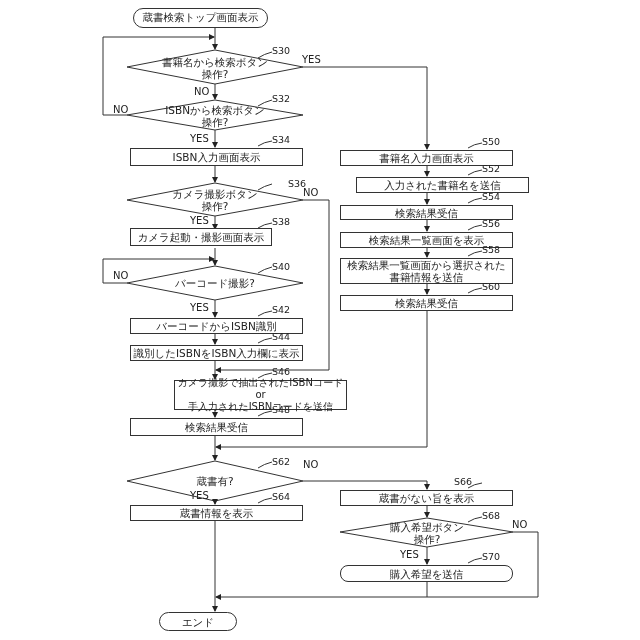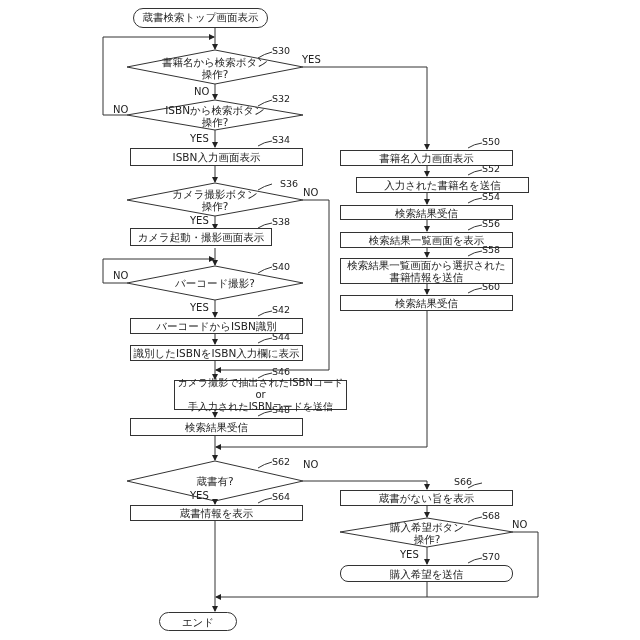"S36" span.step { left: 280px -> 288px }
